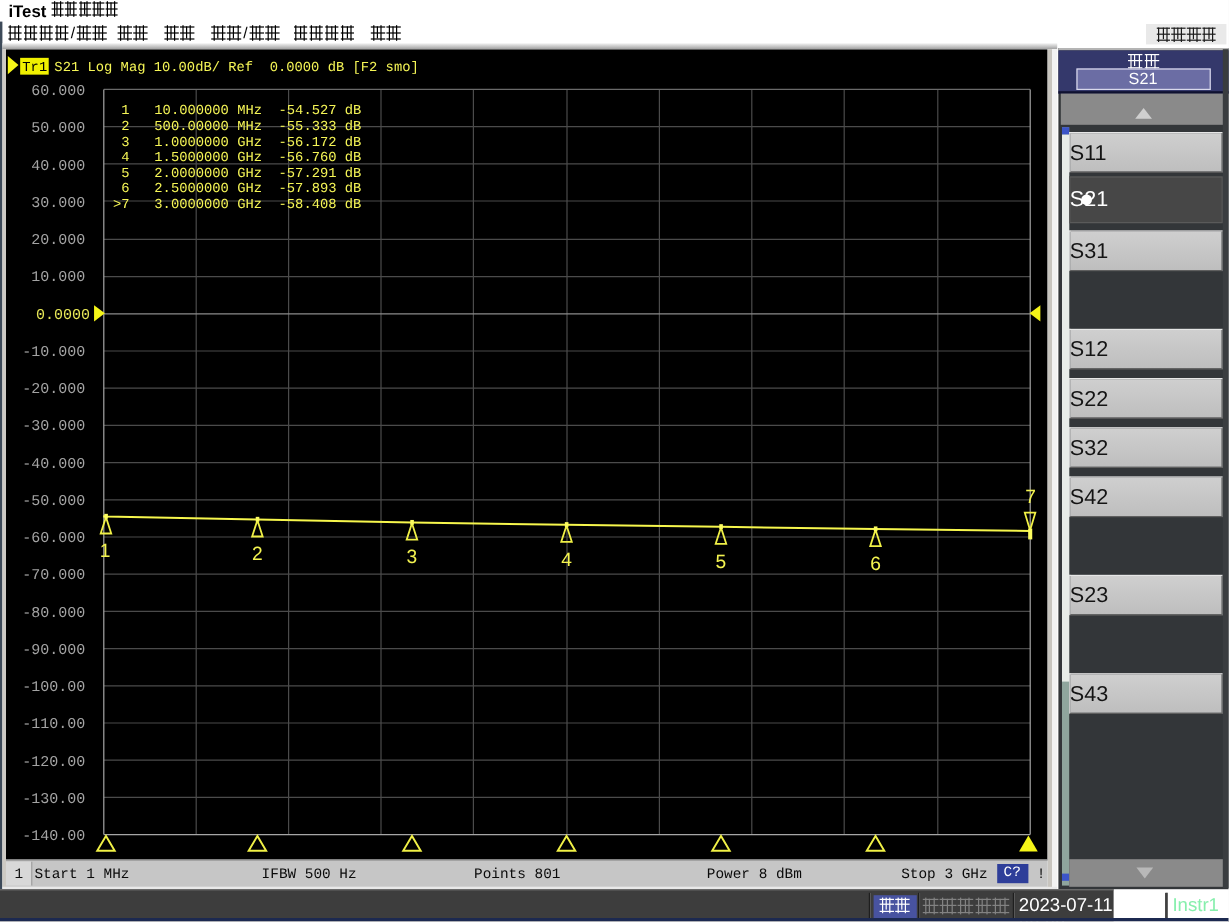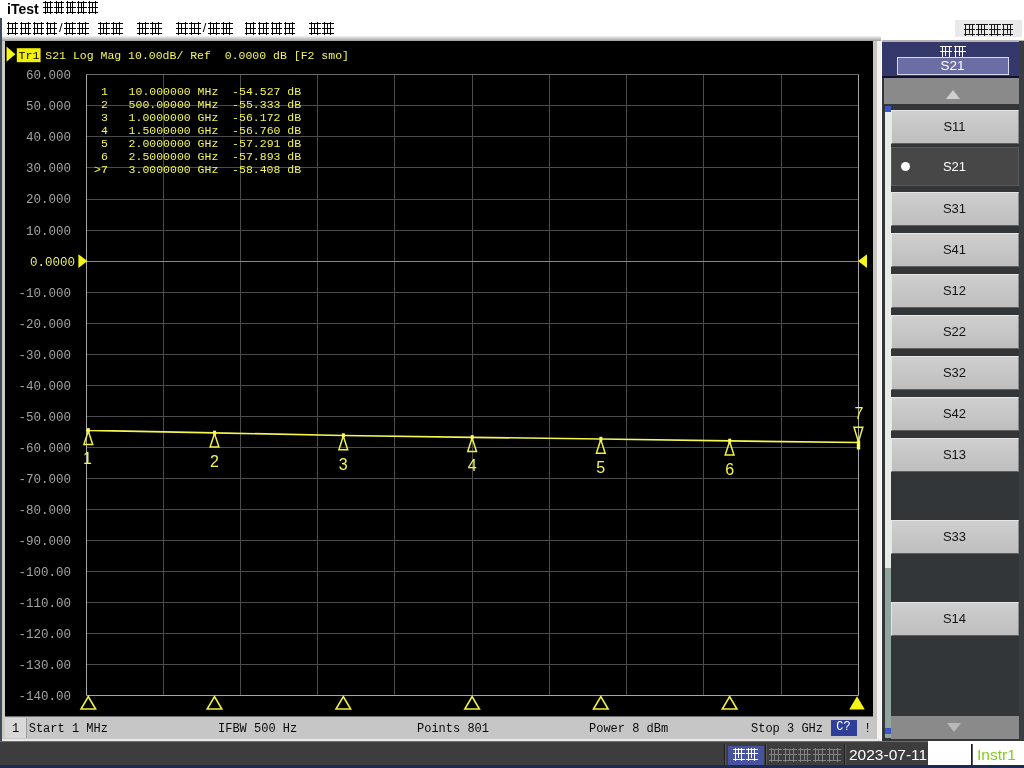"S11" .sbtn { font-size: 13px -> 18px; text-align: center -> none }
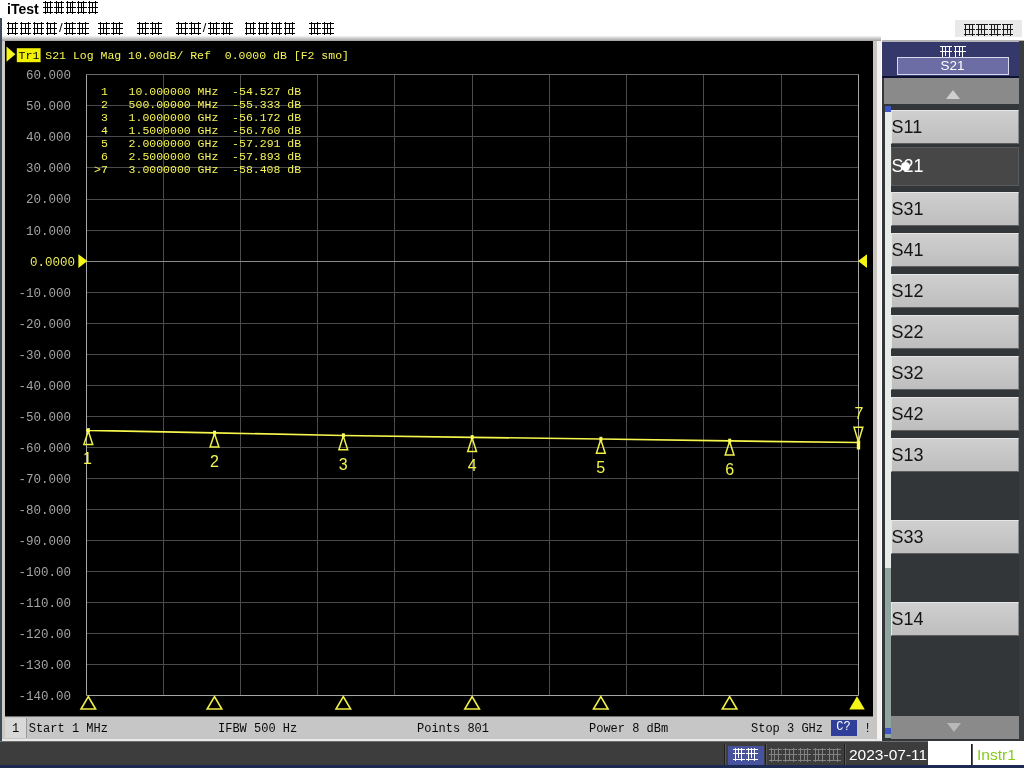"S41" div.sbtn { html: <div>S41</div> -> none }
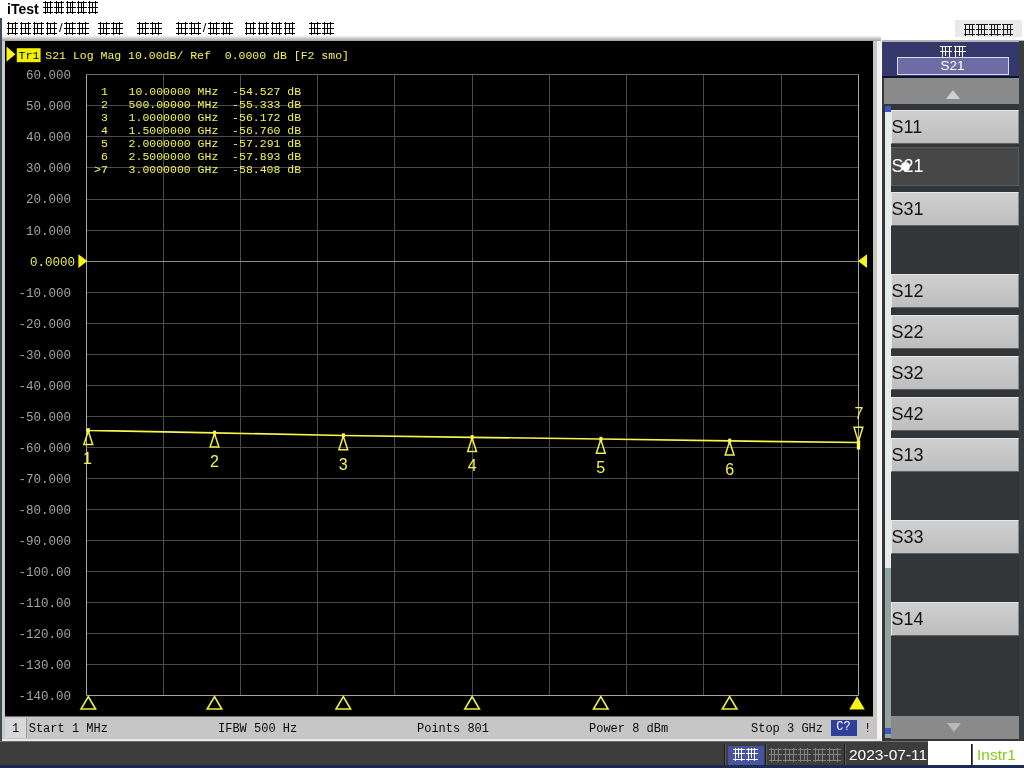"S13" div.sbtn { html: <div>S13</div> -> none }
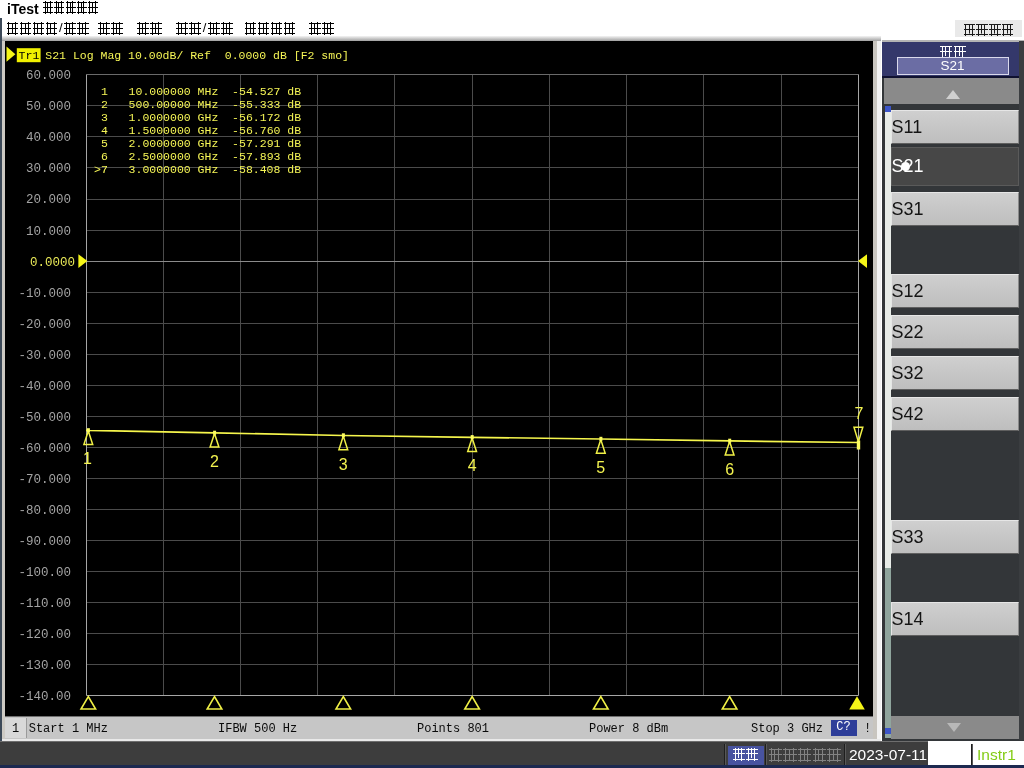"S23" div.sbtn { html: none -> <div>S23</div> }
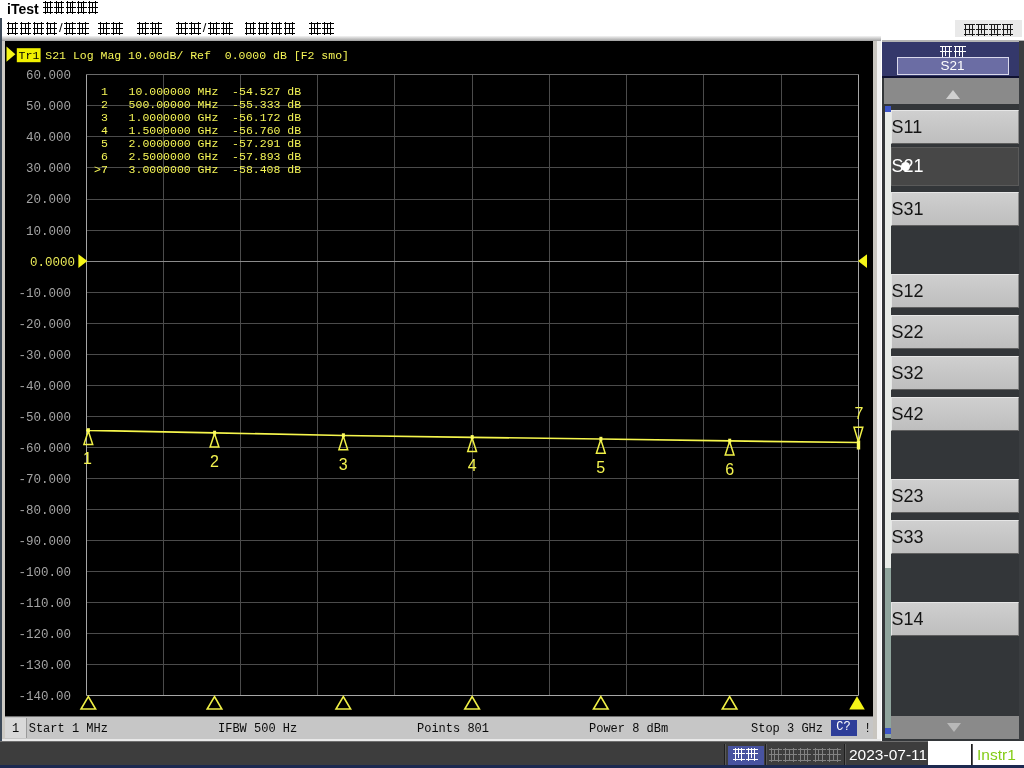"S33" div.sbtn { html: <div>S33</div> -> none }
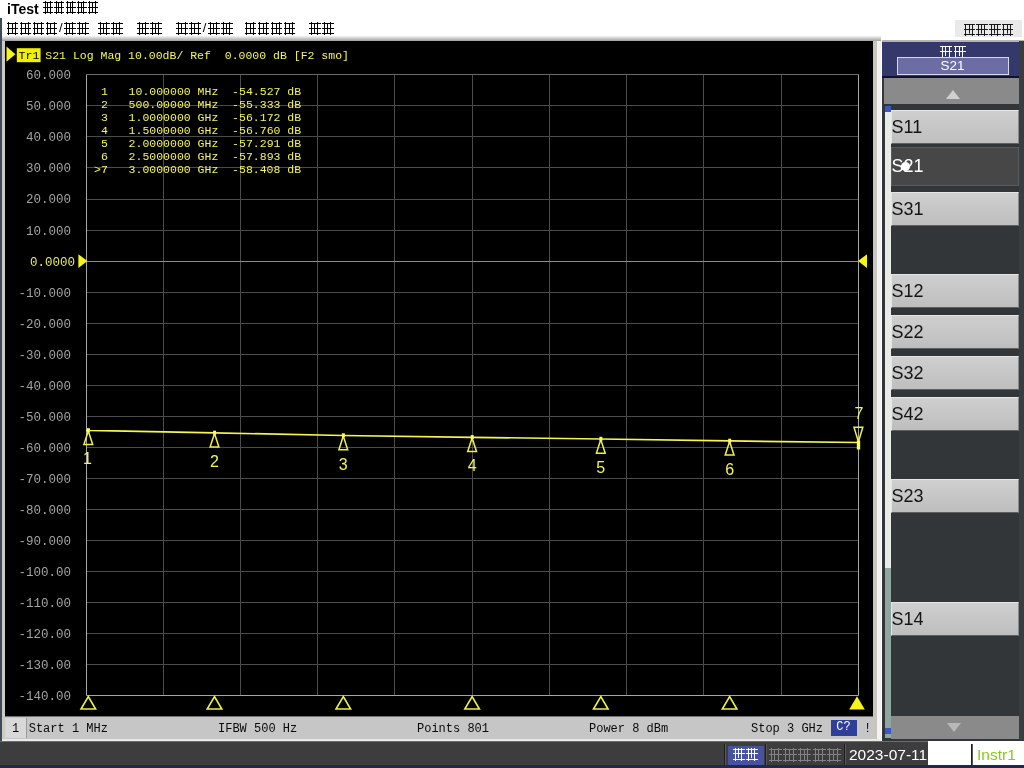"S43" div.sbtn { html: none -> <div>S43</div> }
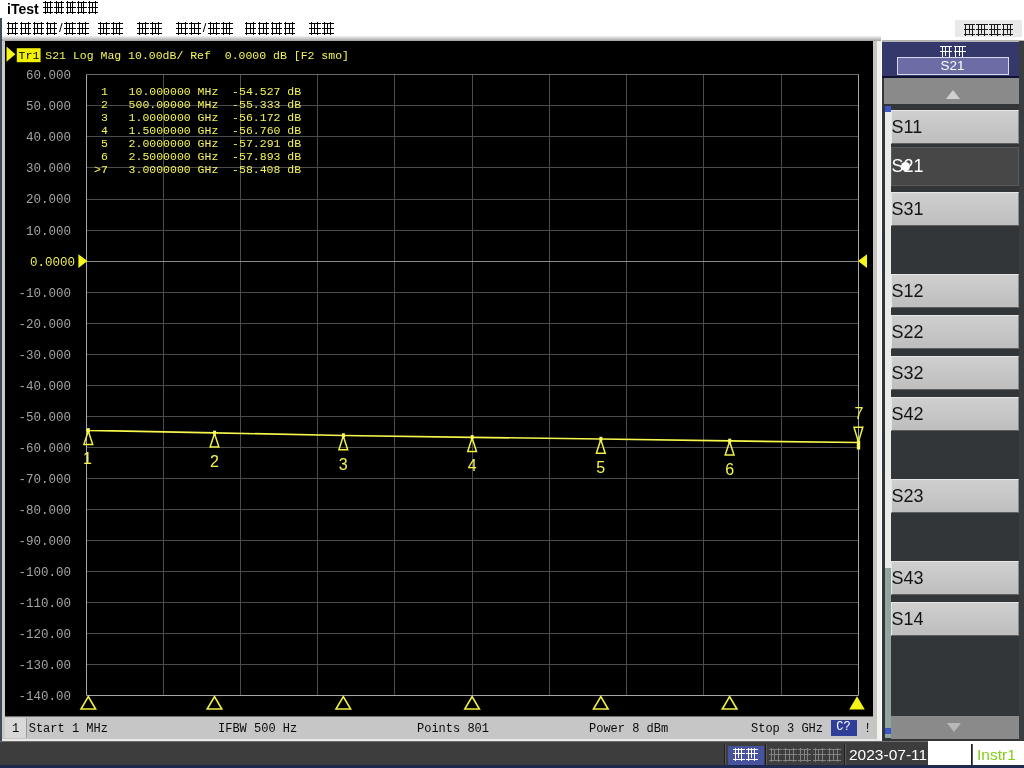"S14" div.sbtn { html: <div>S14</div> -> none }
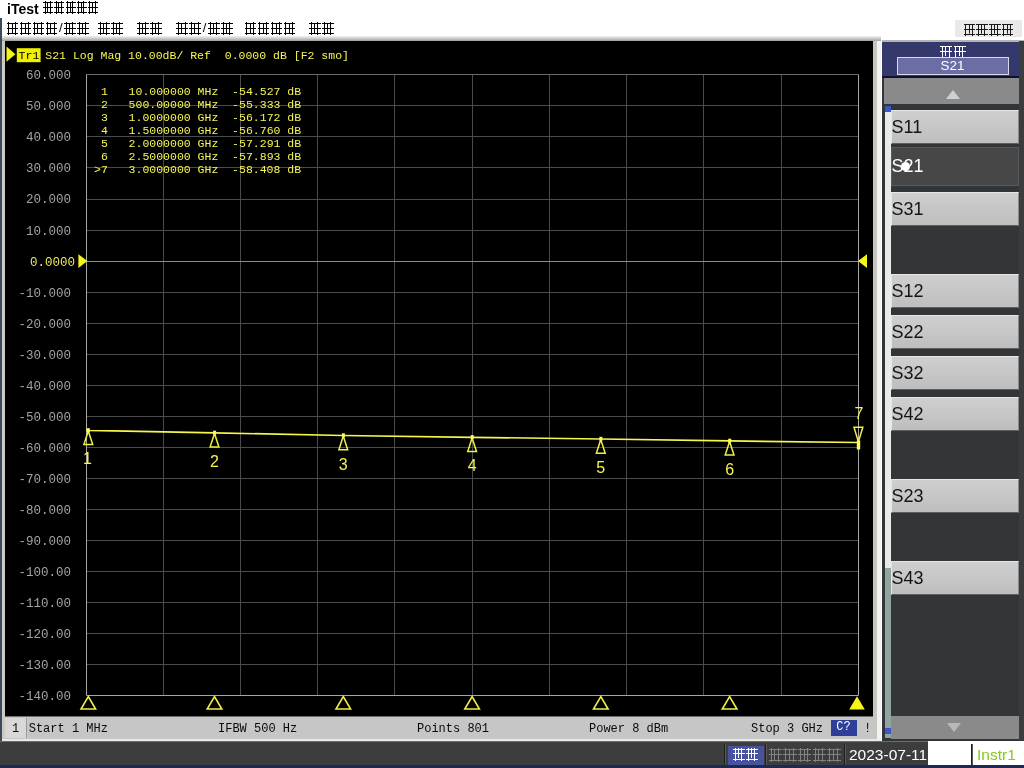"Points 801" span { left: 412px -> 390px }
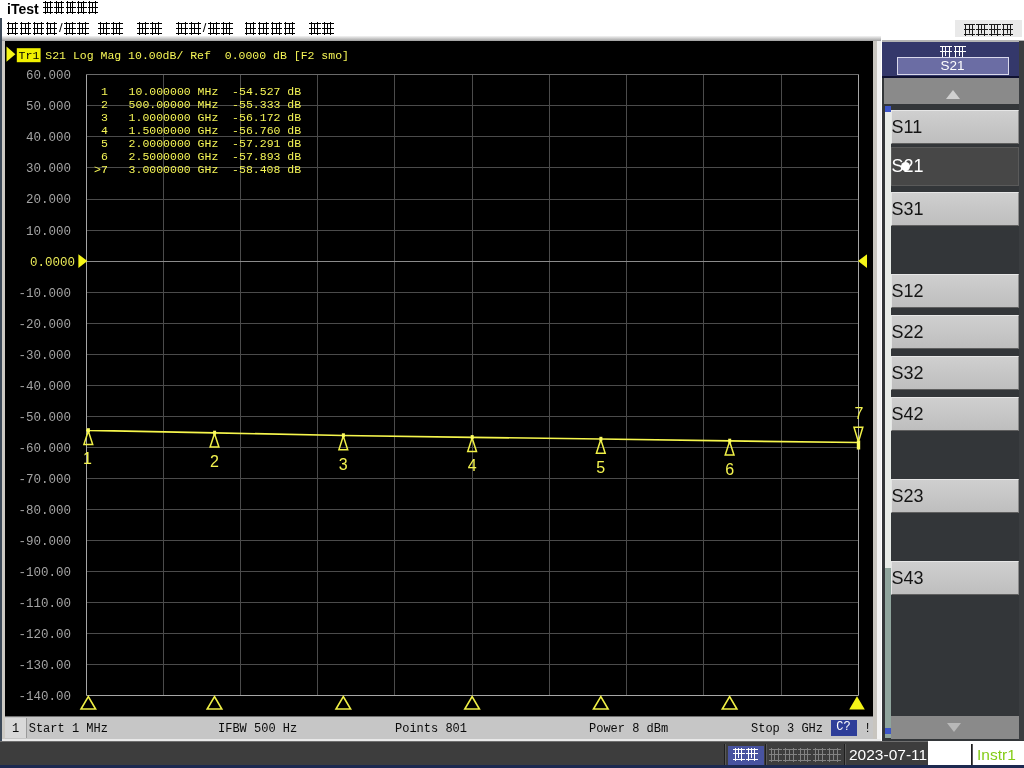"Instr1" #osbar .in { color: #84cc16 -> #86efac }
